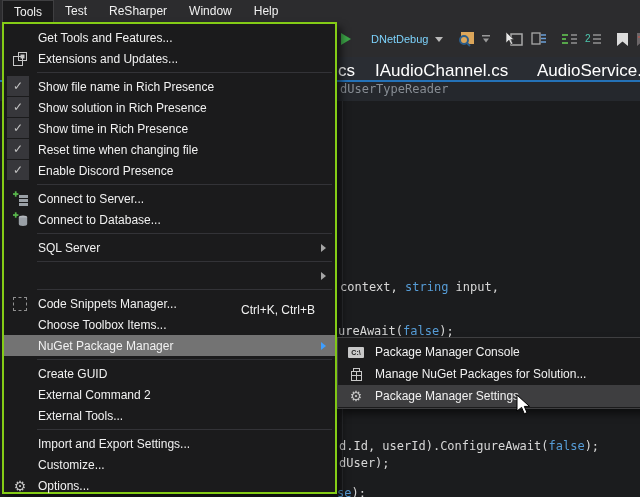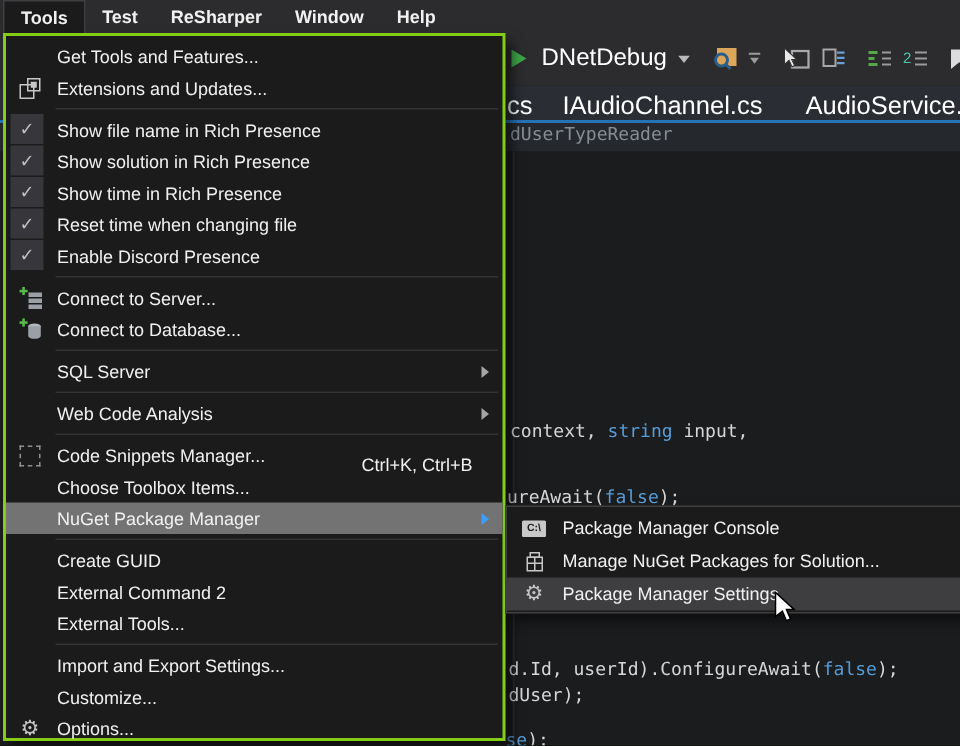"Tools" .menubar { font-weight: bold -> none }
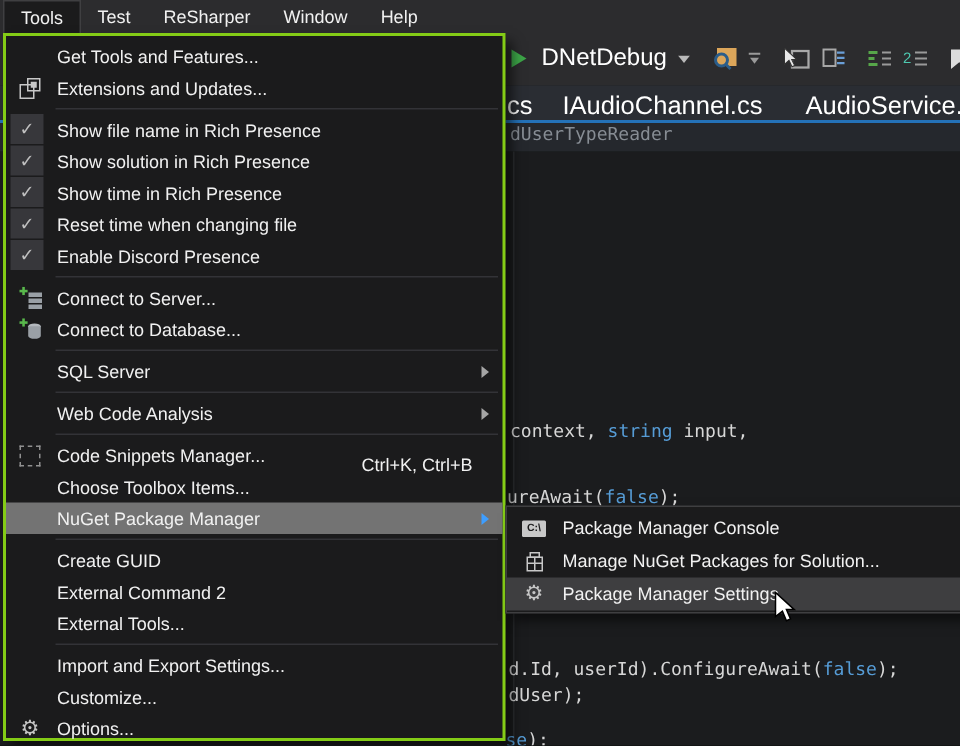"DNetDebug" .runlabel { color: #ffffff -> #7dd3fc; font-size: 16px -> 11px; margin-left: 2px -> 12px }
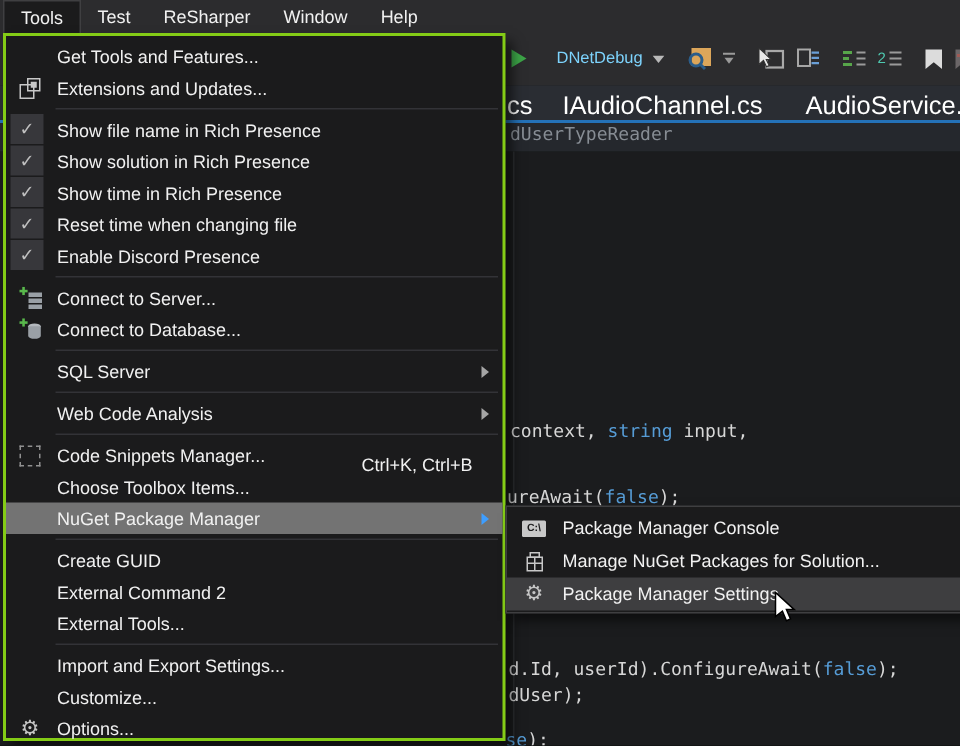"Web Code Analysis" span { html: <span>Web Code Analysis</span> -> none }
